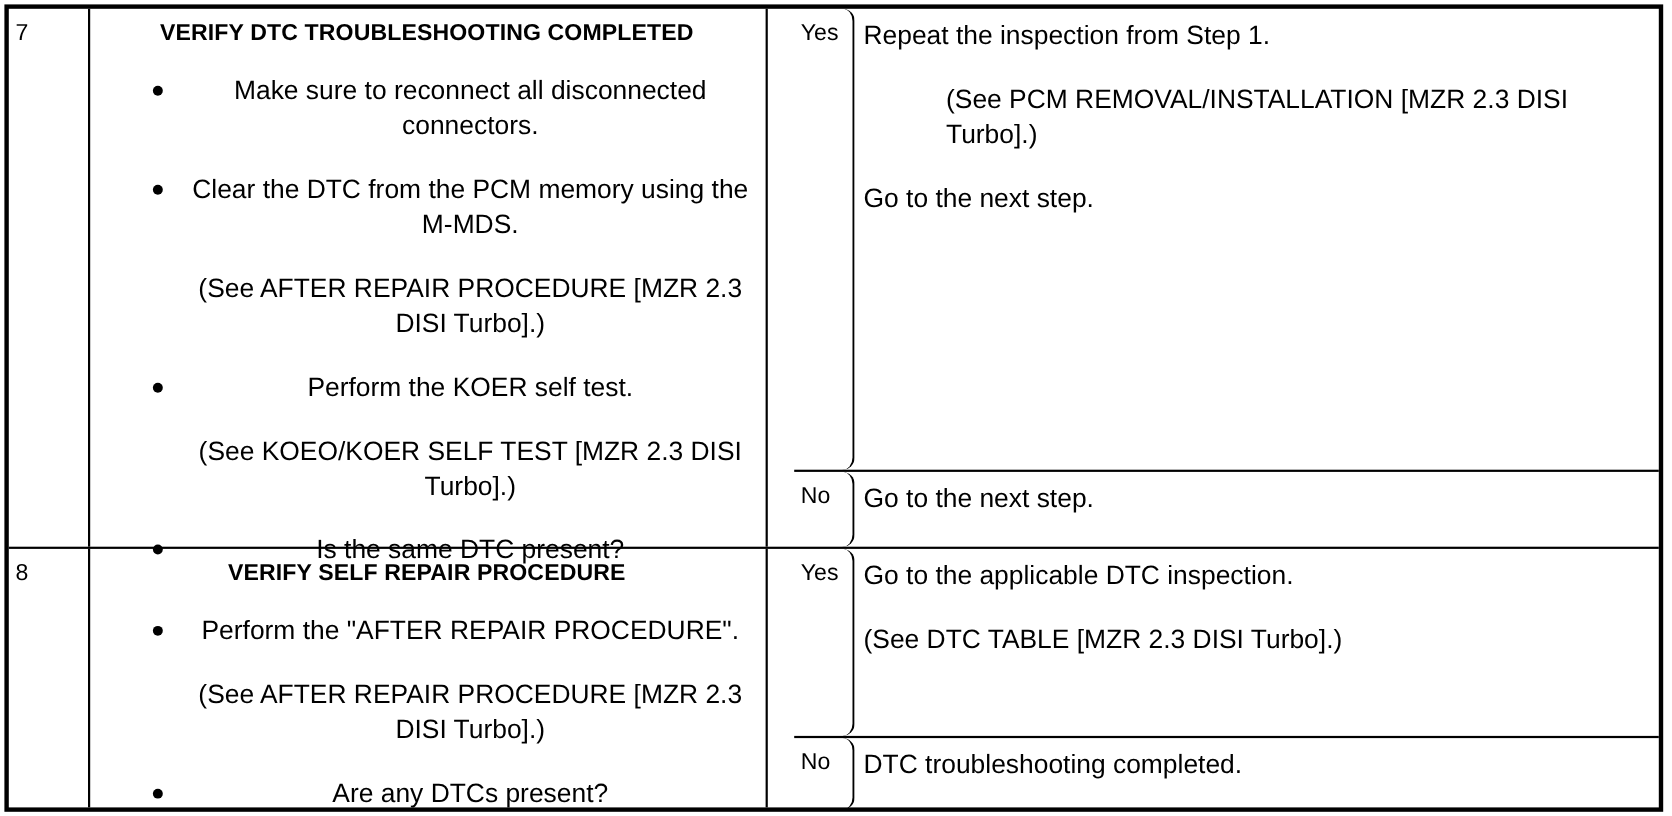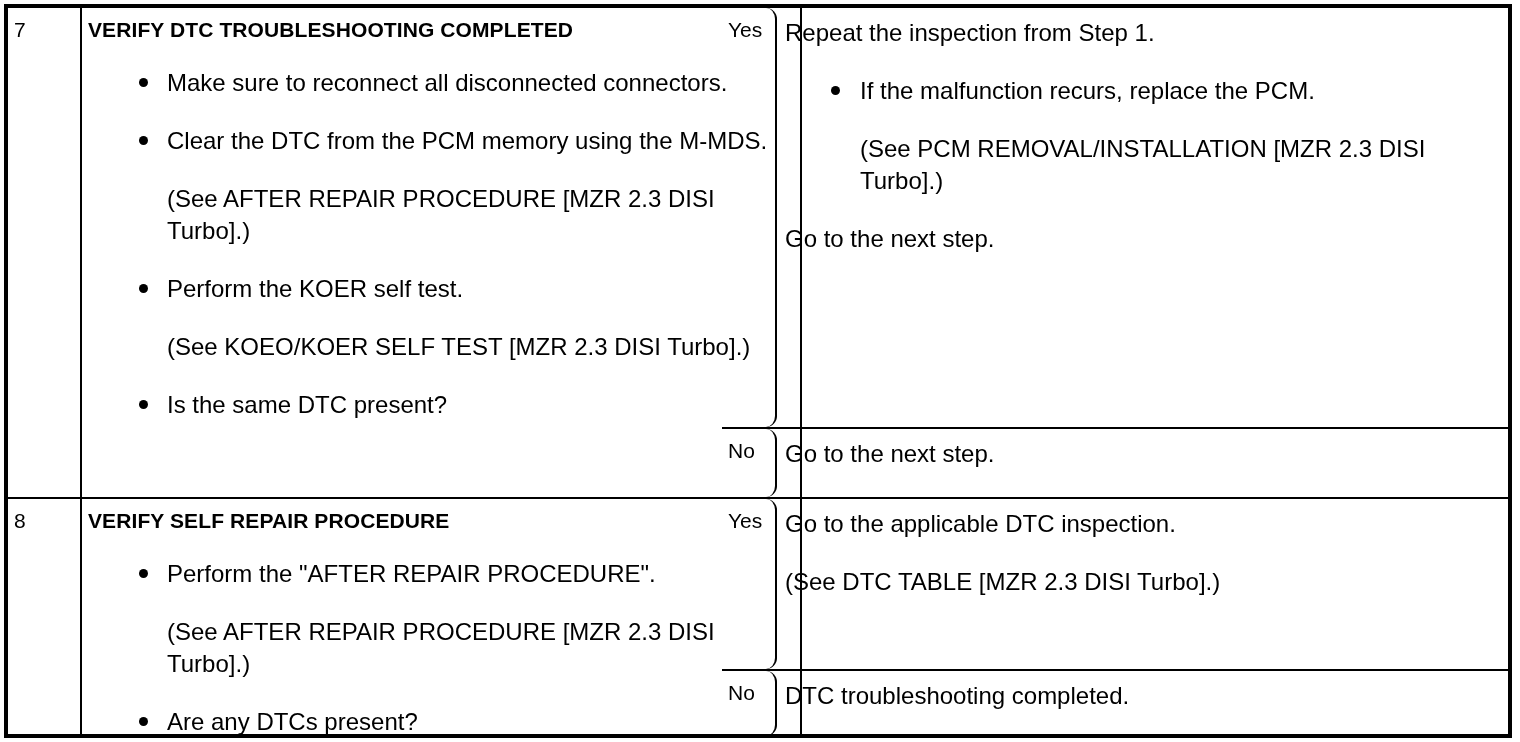"VERIFY DTC TROUBLESHOOTING COMPLETED" .col-desc { text-align: none -> center; width: 720px -> 616px }
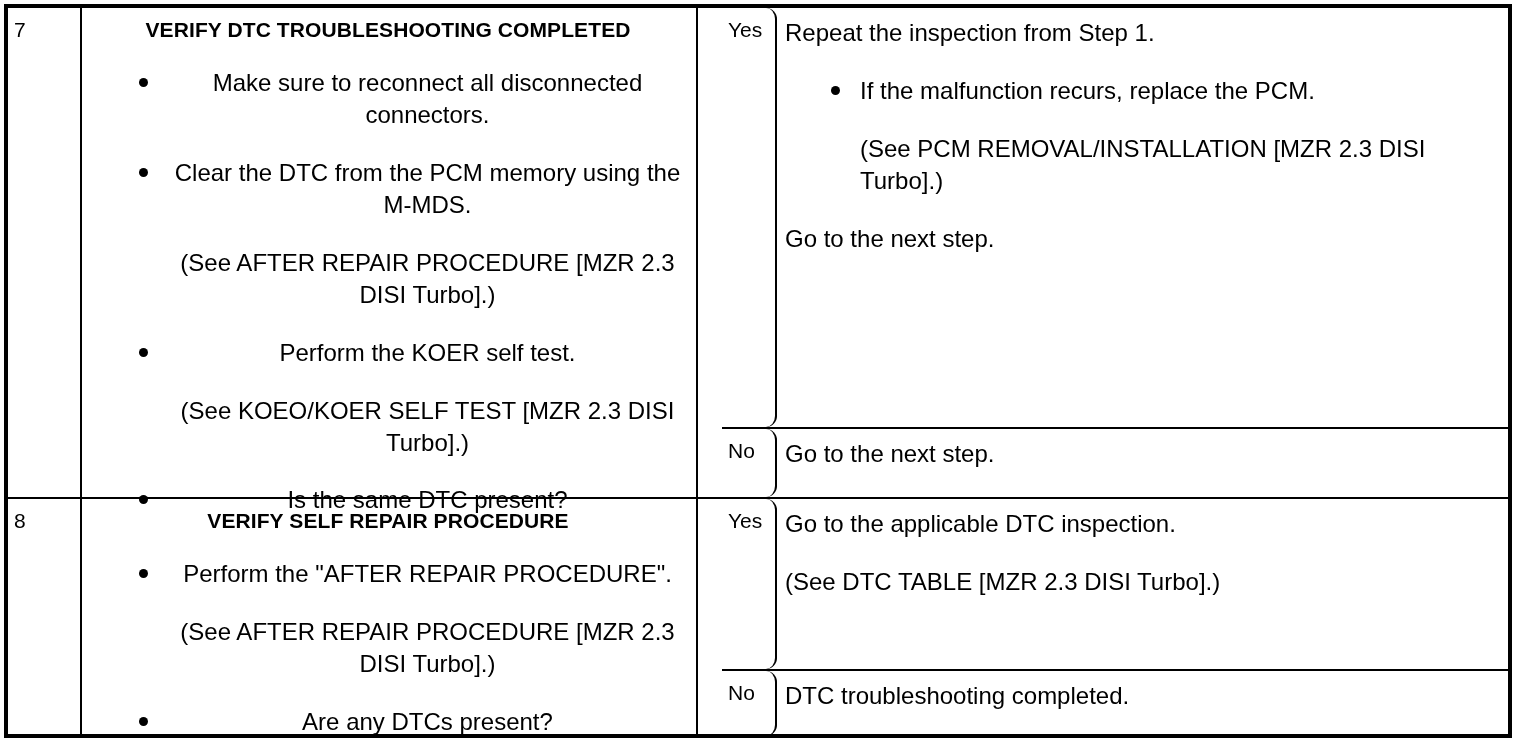"If the malfunction recurs, replace" div.blk { html: <div>If the malfunction recurs, replace the PCM.</div> -> none }
